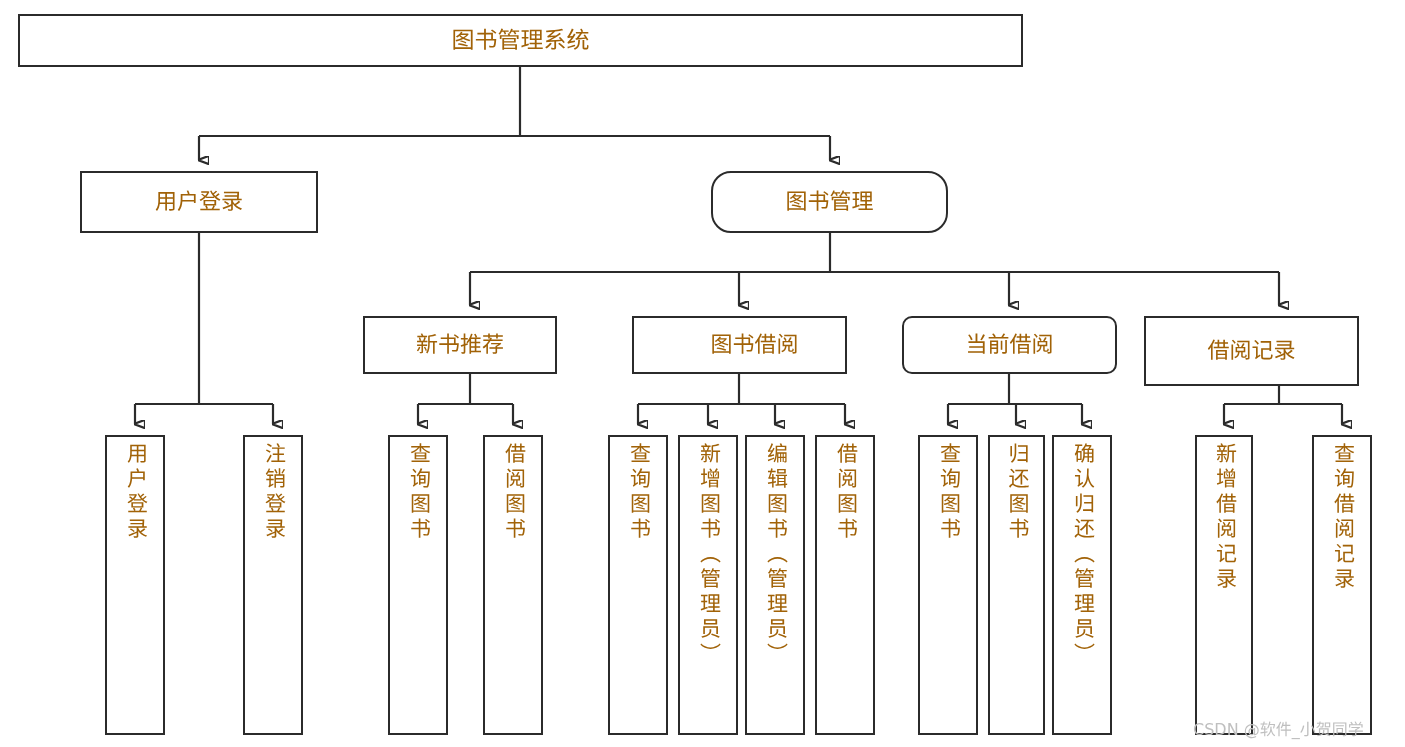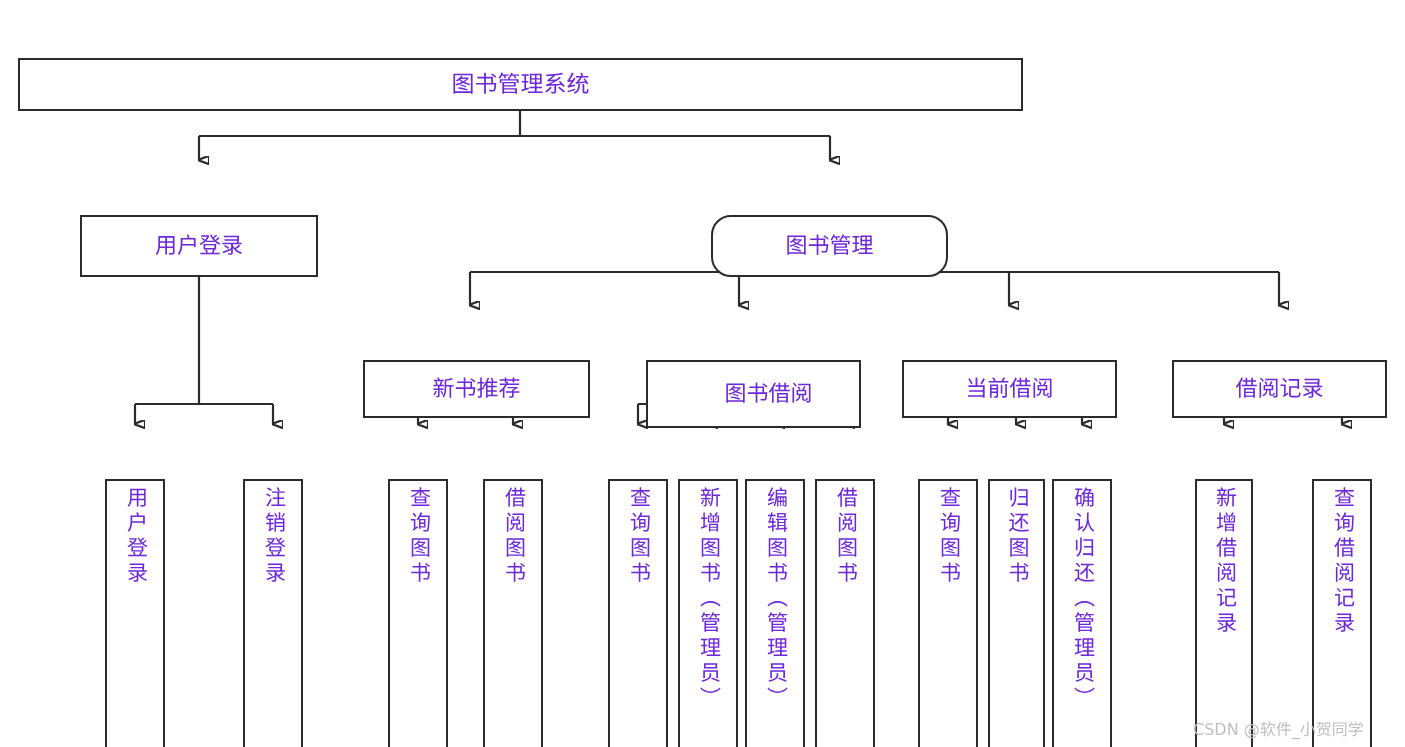"图书管理系统" .node { color: #6d28d9 -> #a16207; margin-top: 44px -> none }
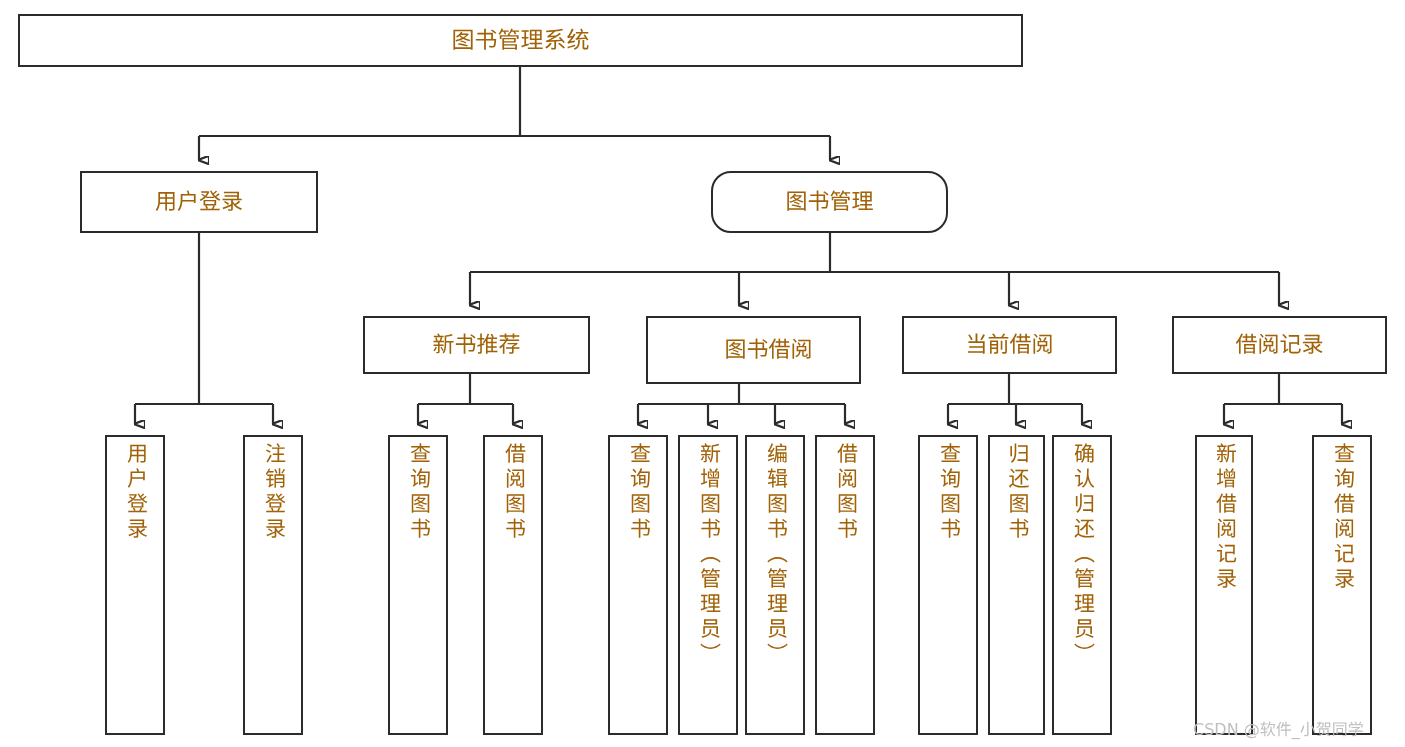"新书推荐" div.node { width: 227px -> 194px }
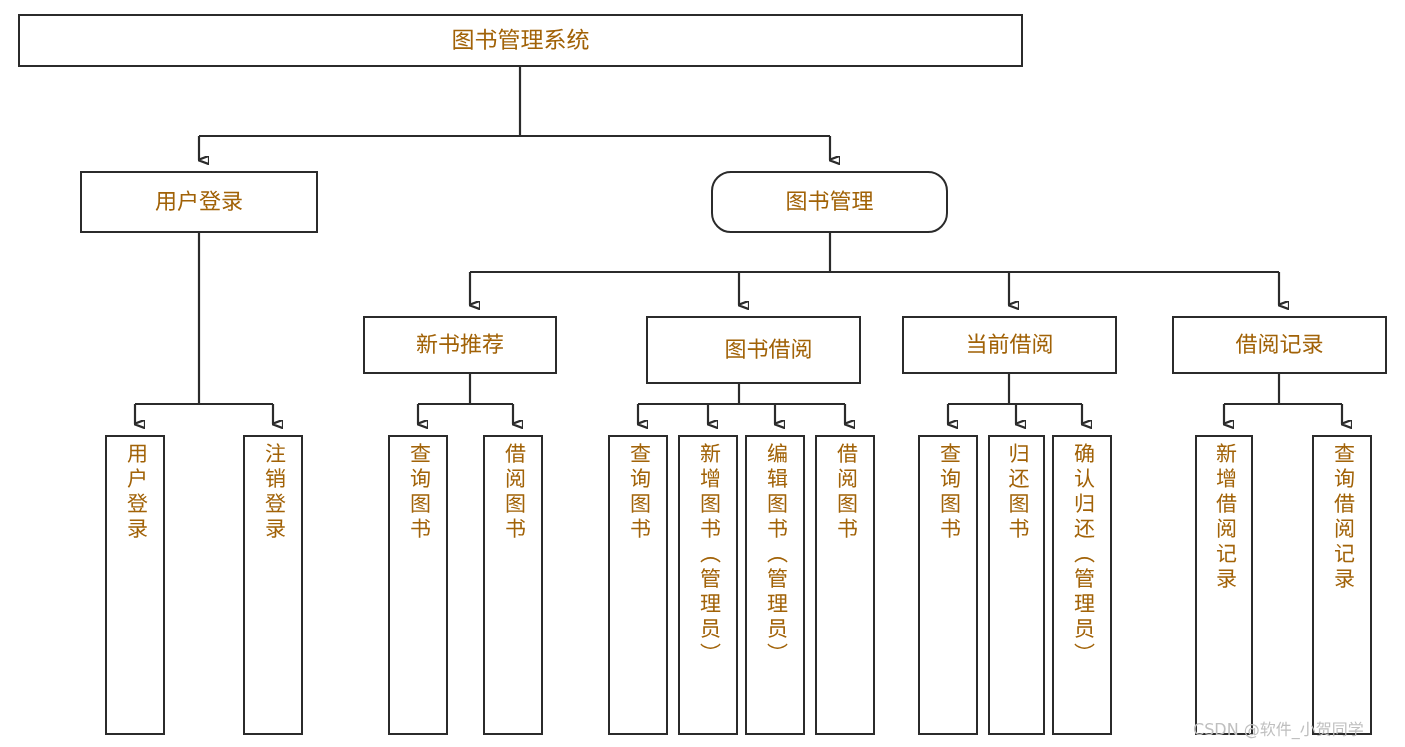"图书借阅" div.node { height: 68px -> 58px; left: 646px -> 632px }
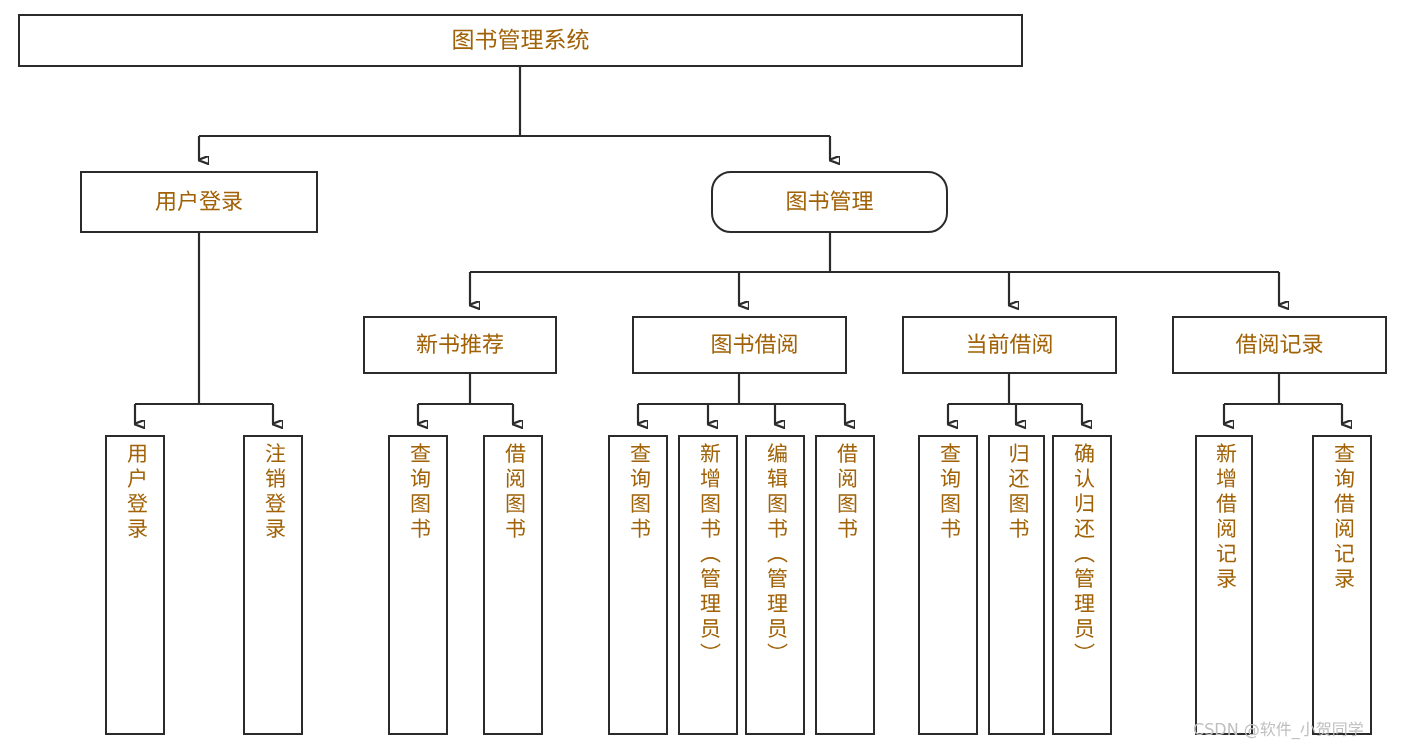"当前借阅" div.node { border-radius: none -> 10px }
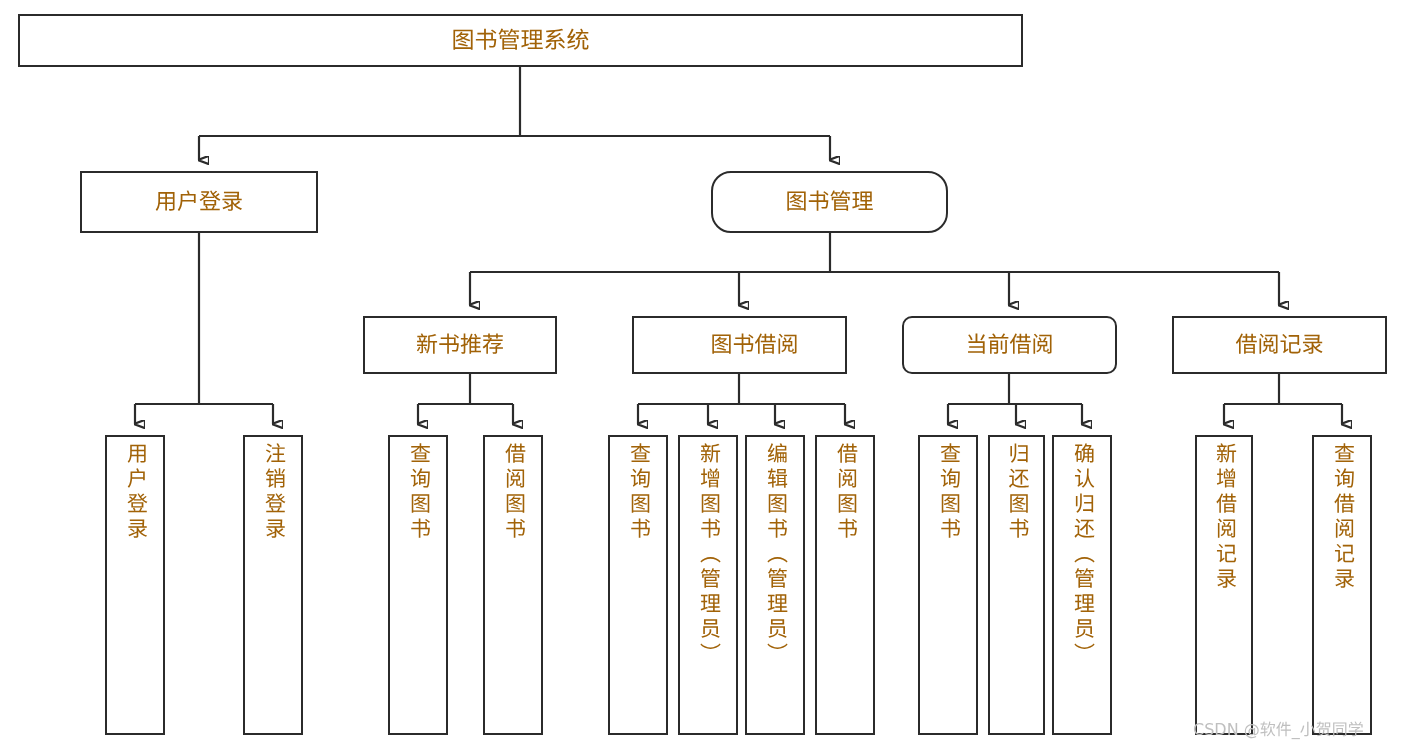"借阅记录" div.node { height: 58px -> 70px; left: 1172px -> 1144px }
